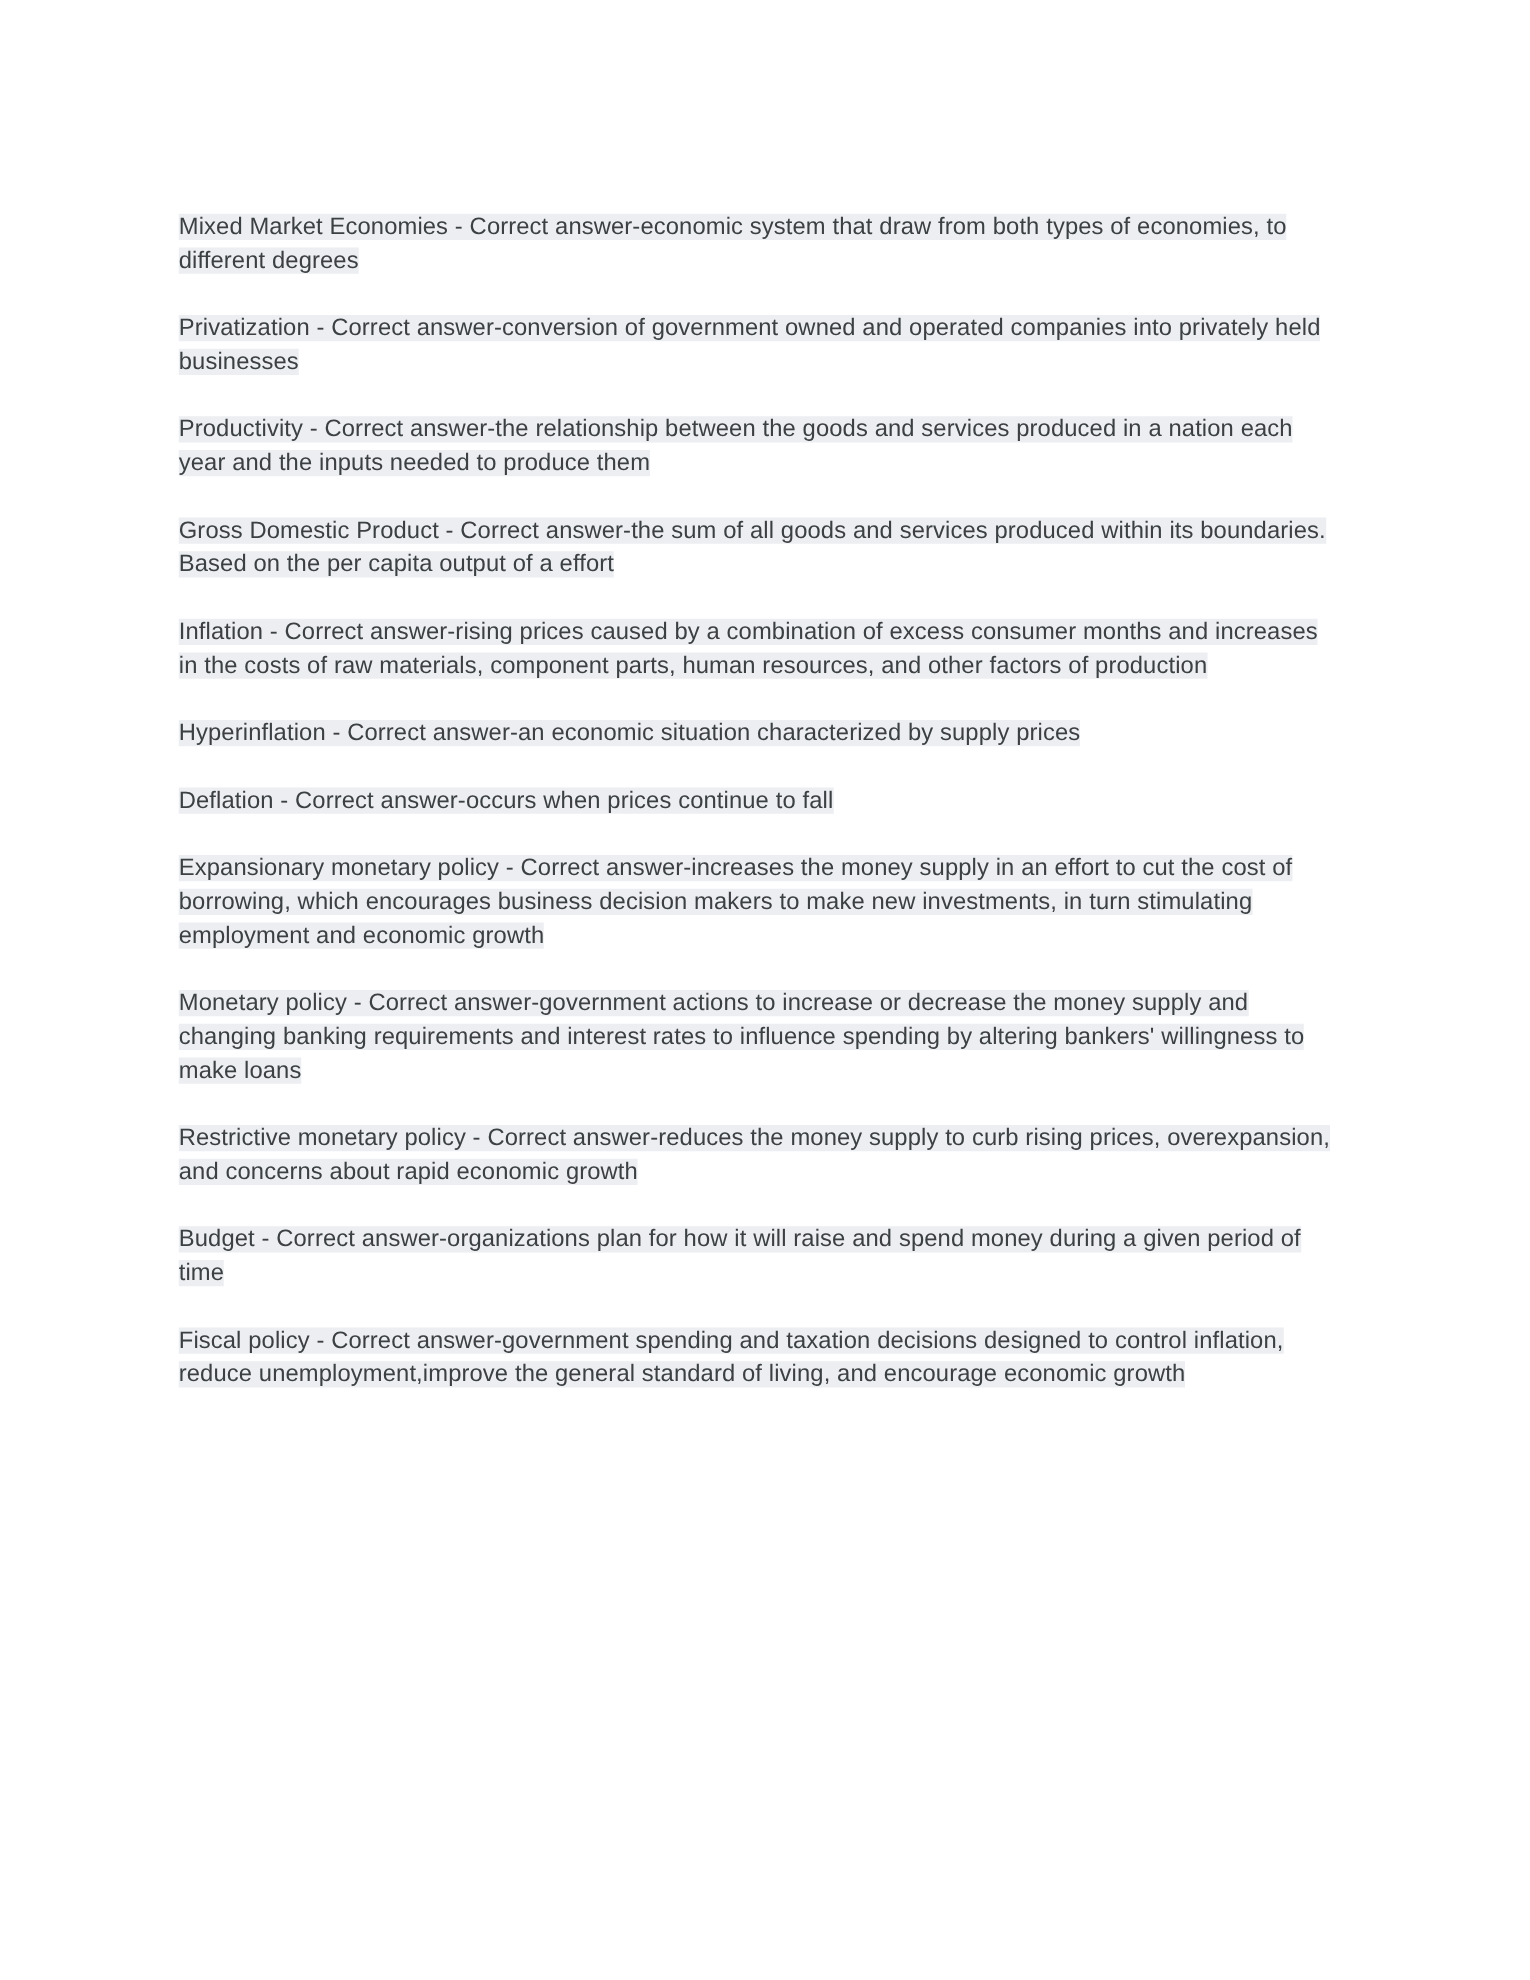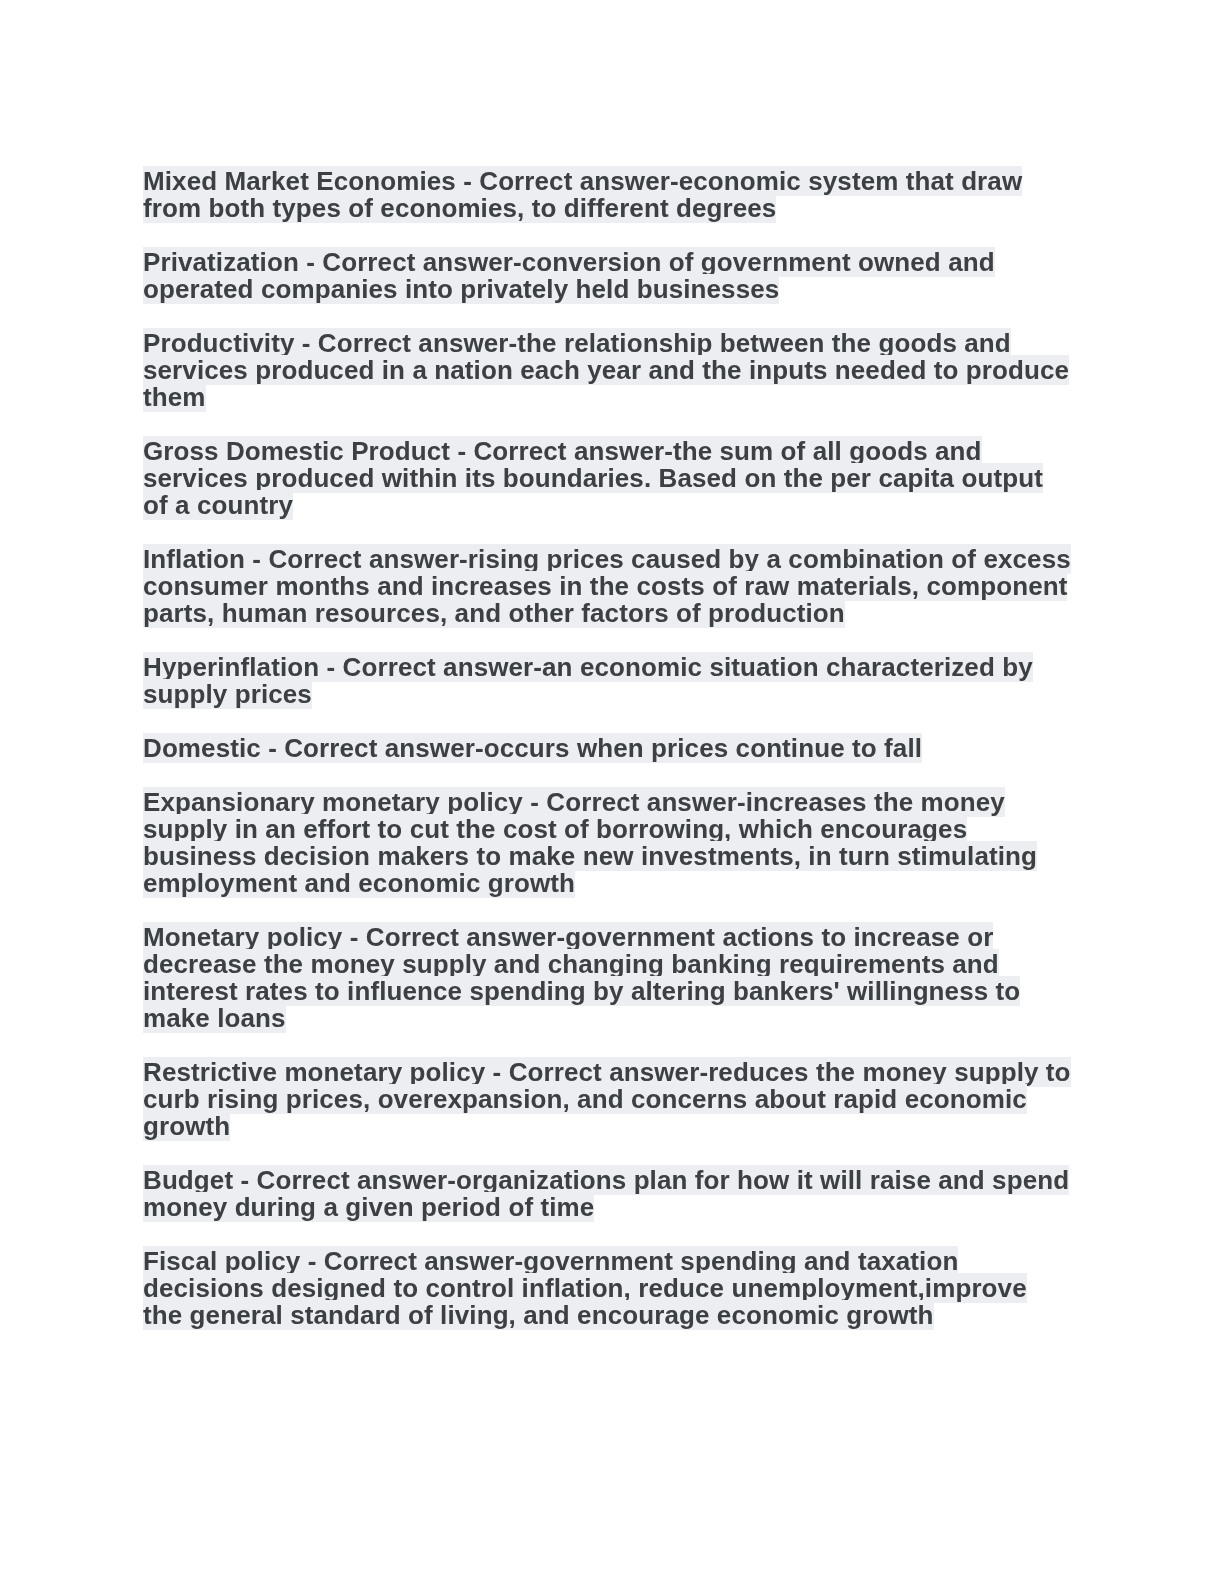"Mixed Market Economies - Correct" .para { font-size: 26px -> 19px; font-weight: 700 -> 400 }
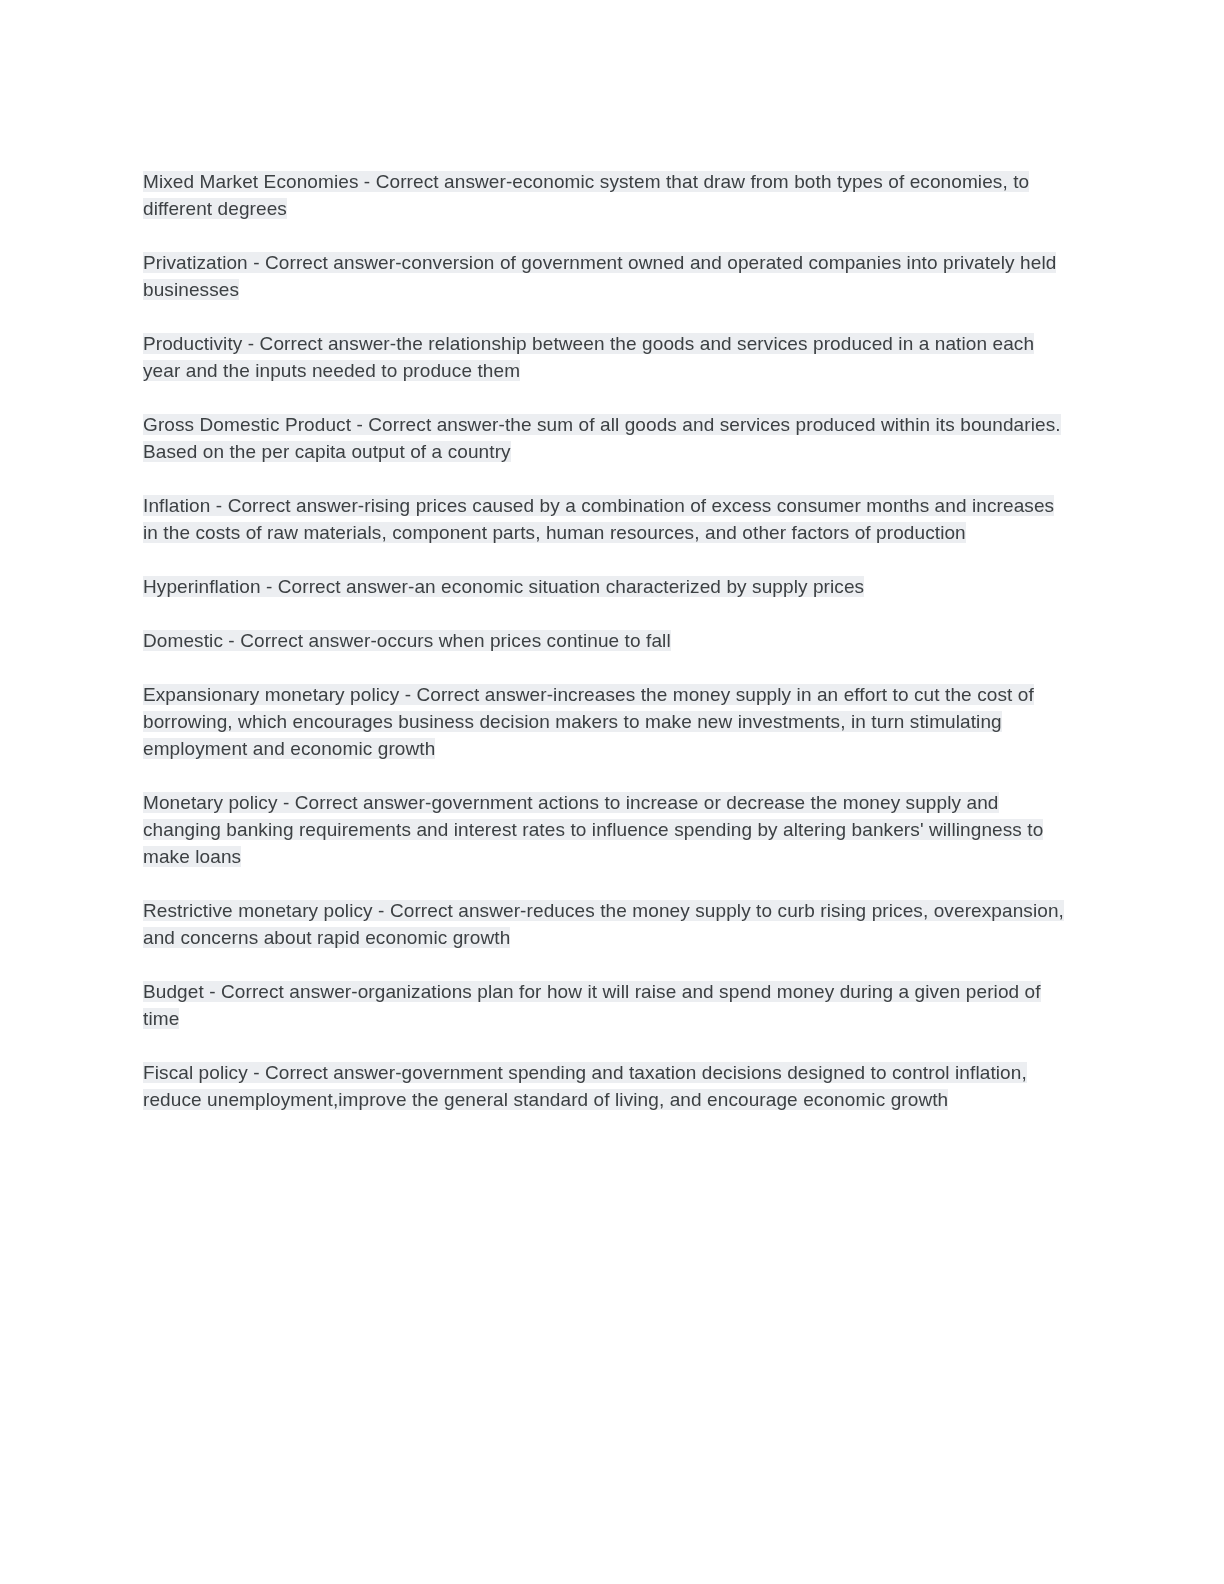"Gross Domestic Product - Correct" span.hl { text: country -> effort }
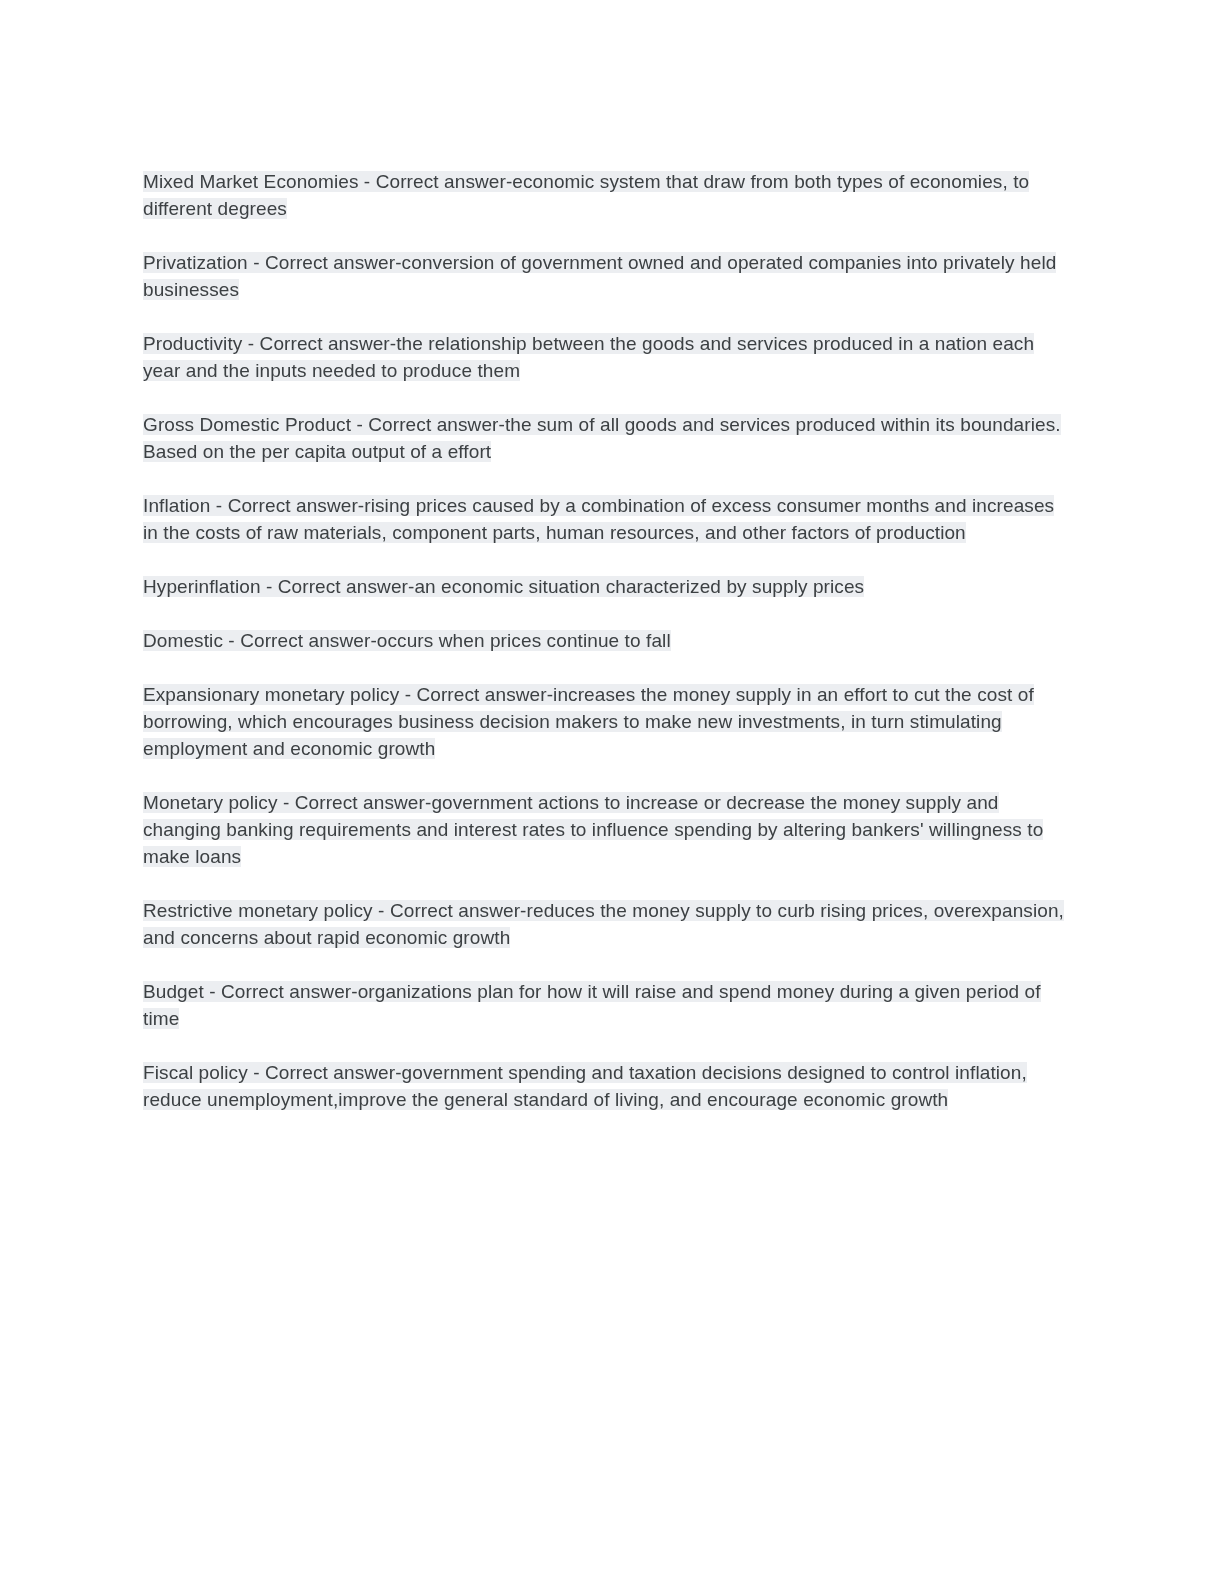"Domestic - Correct answer-occurs when" span.hl { text: Domestic -> Deflation }
